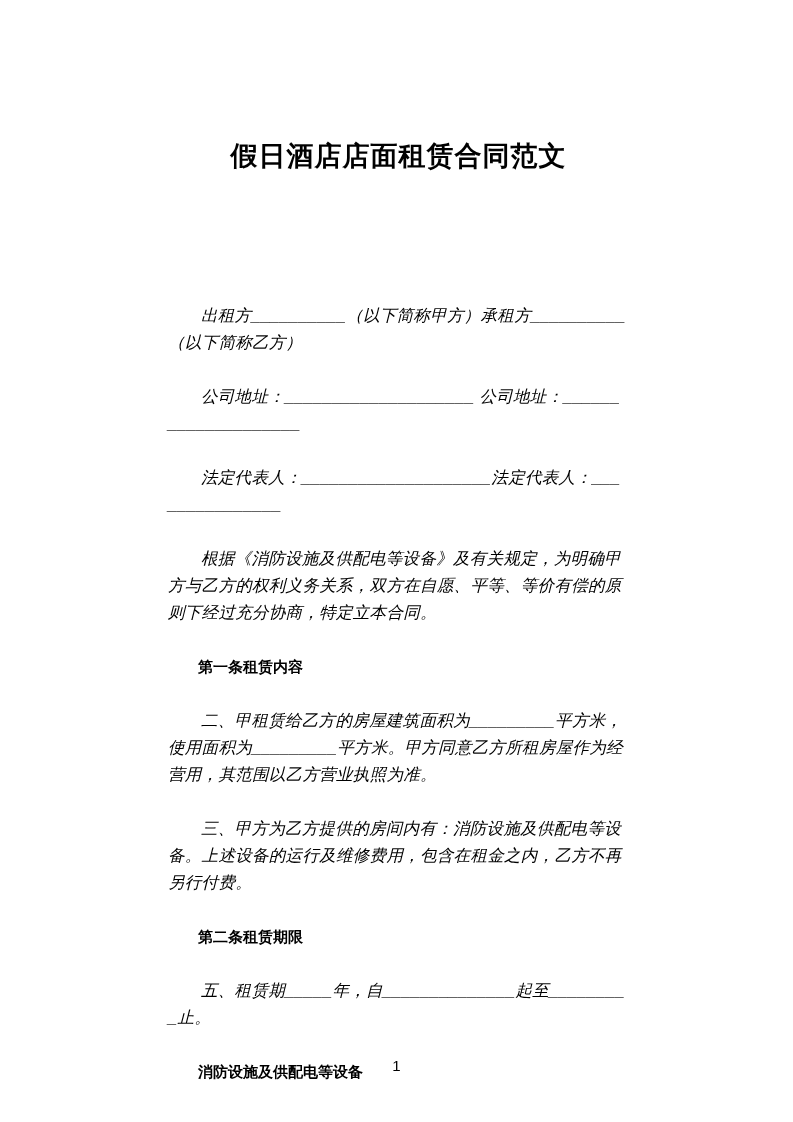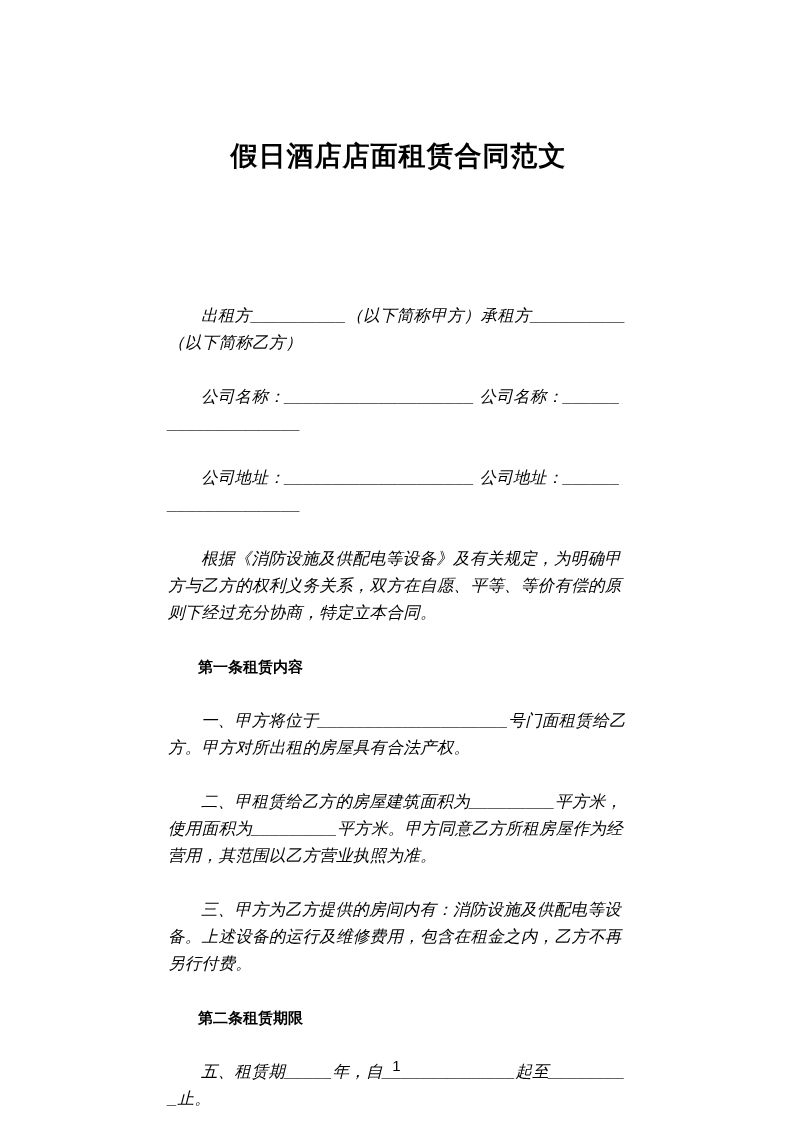"公司名称：____________________" p.para { html: <p>公司名称：____________________ 公司名称：____________________</p> -> none }
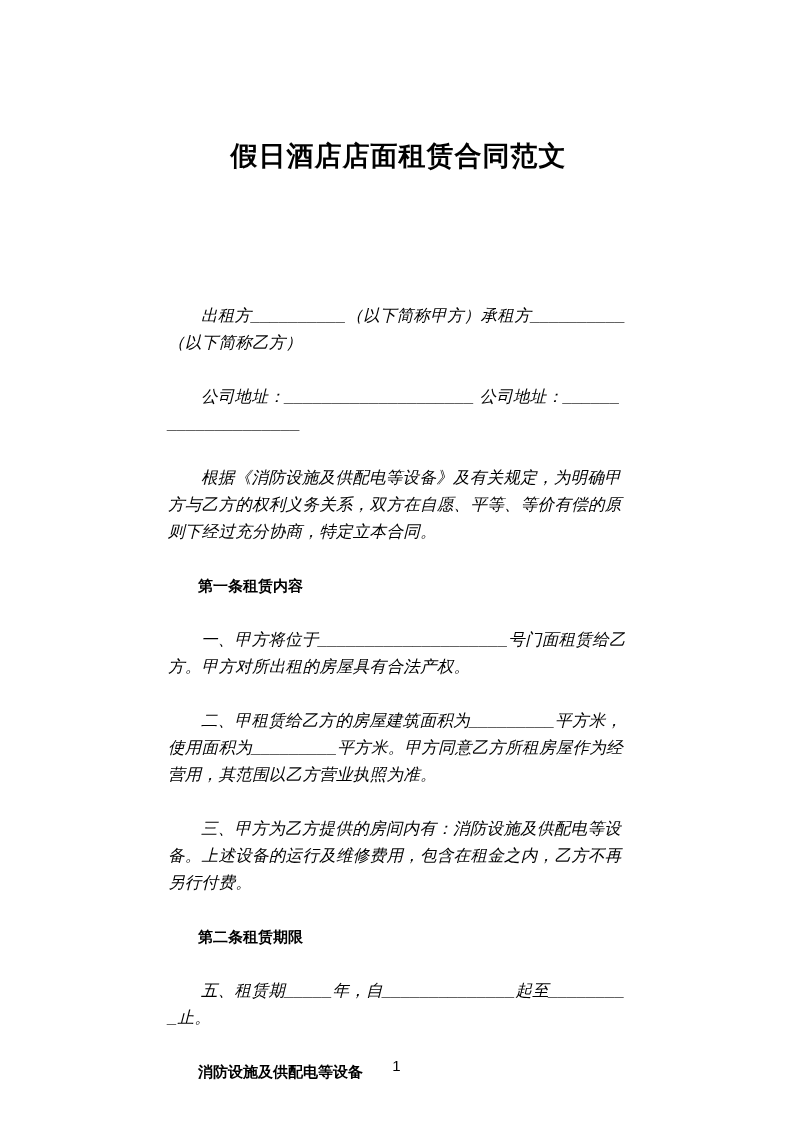"法定代表人：____________________法定代表人：________" p.para { html: none -> <p>法定代表人：____________________法定代表人：_______________</p> }
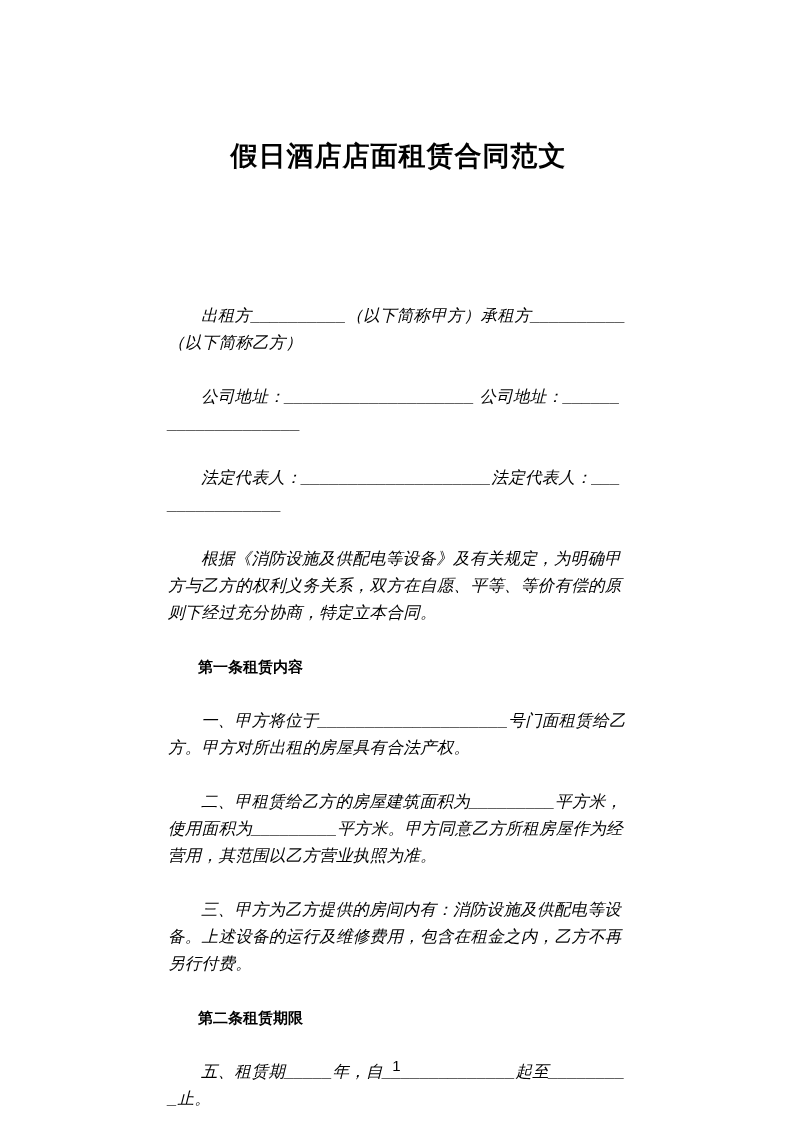"一、甲方将位于____________________号门面租赁给乙方。甲方对所" p.para { html: <p>一、甲方将位于____________________号门面租赁给乙方。甲方对所出租的房屋具有合法产权。</p> -> none }
